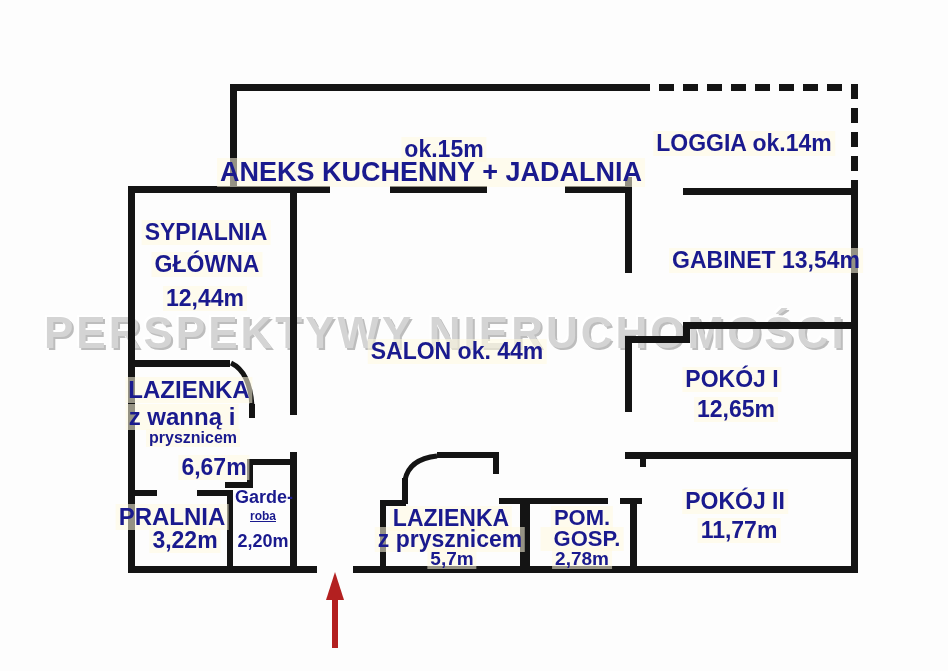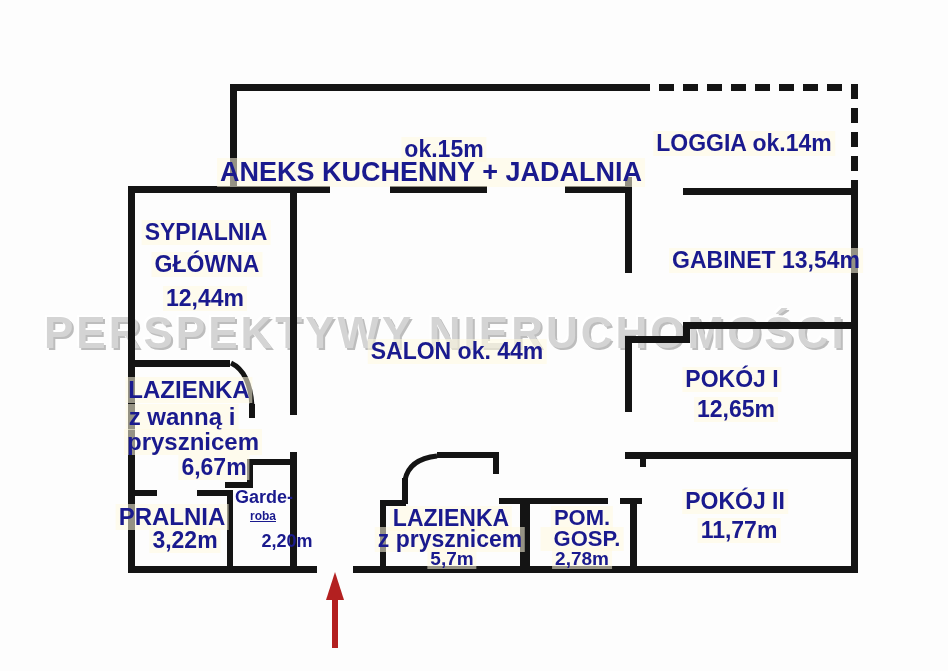"prysznicem" div.lbl { font-size: 24px -> 16px }
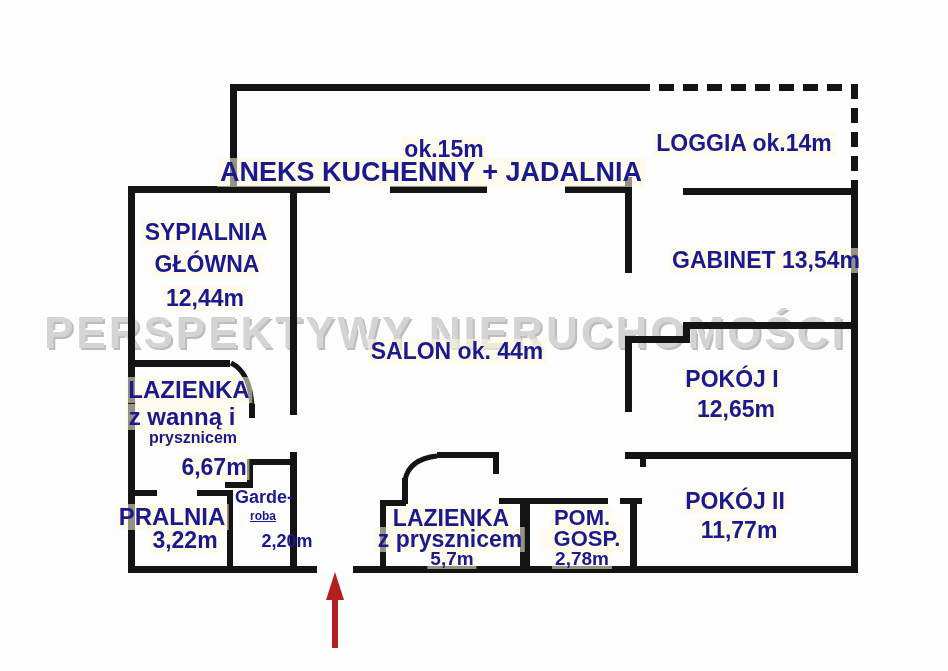"2,20m" div.lbl { margin-left: 24px -> none }
